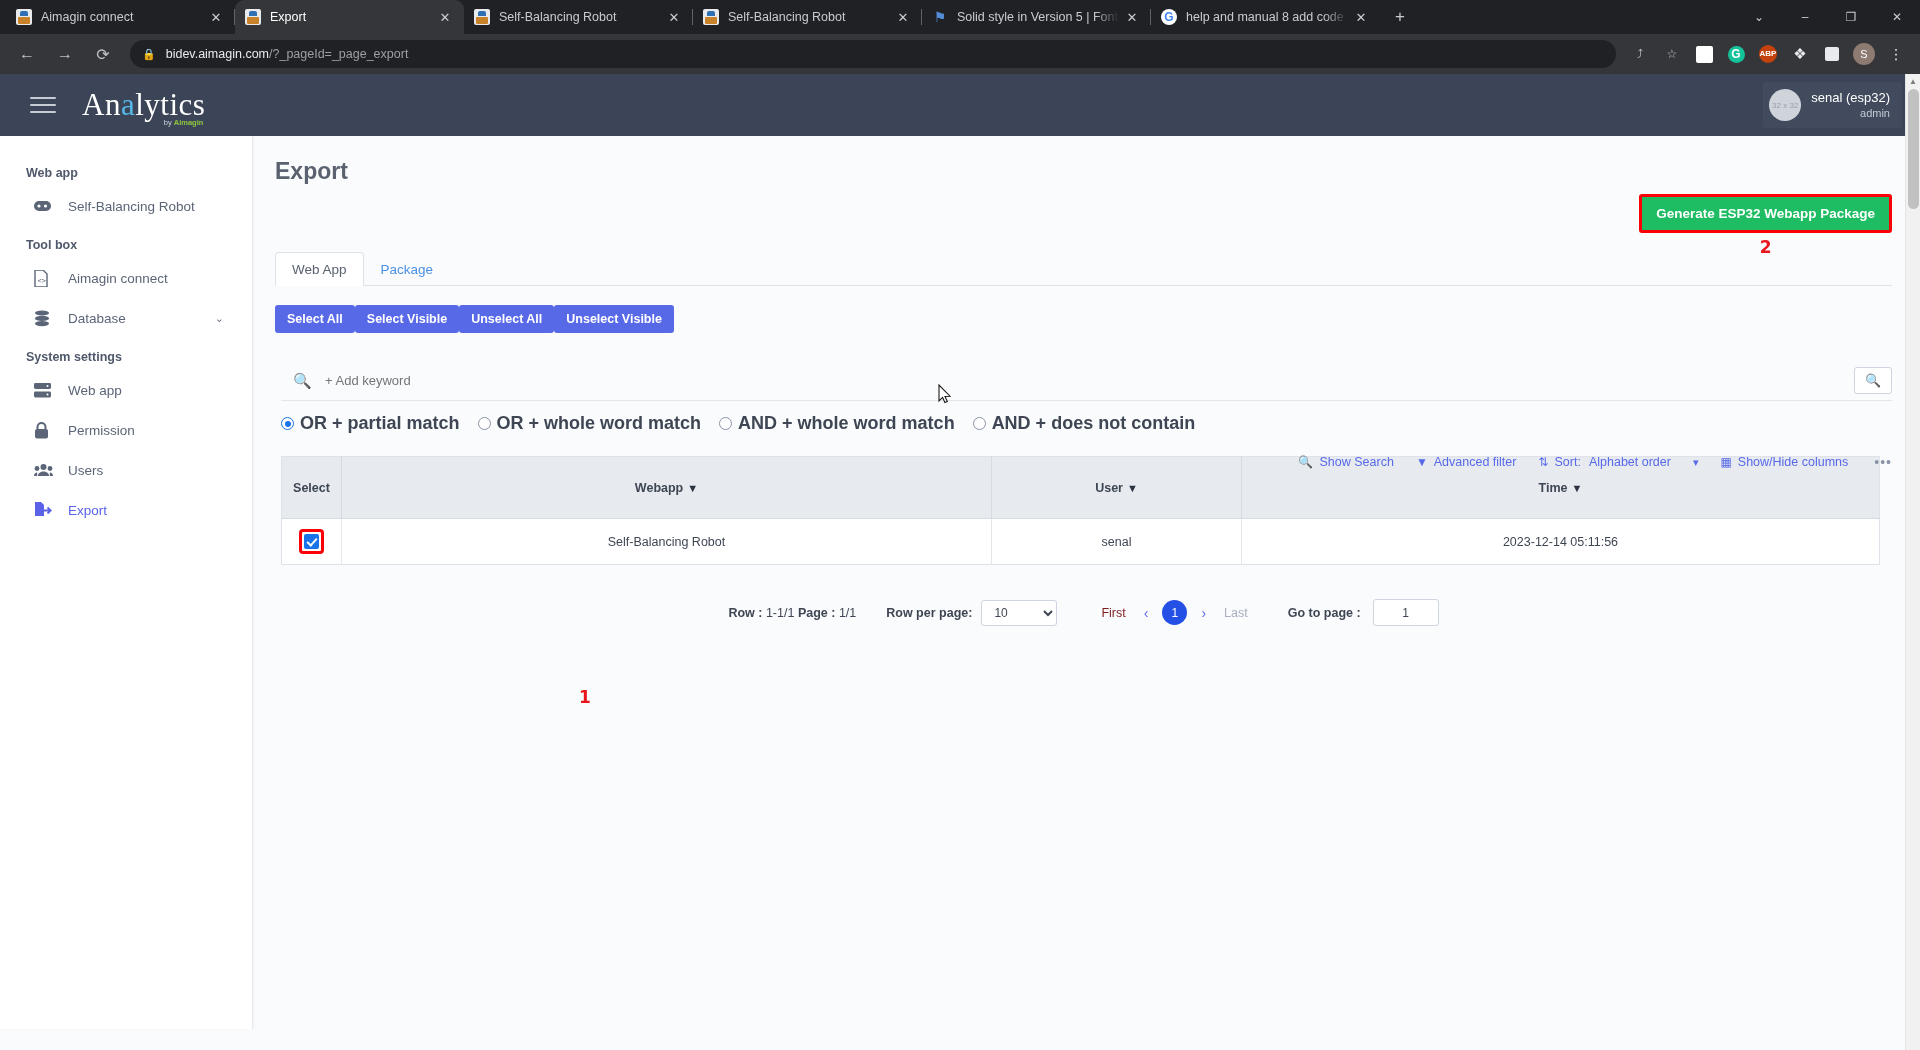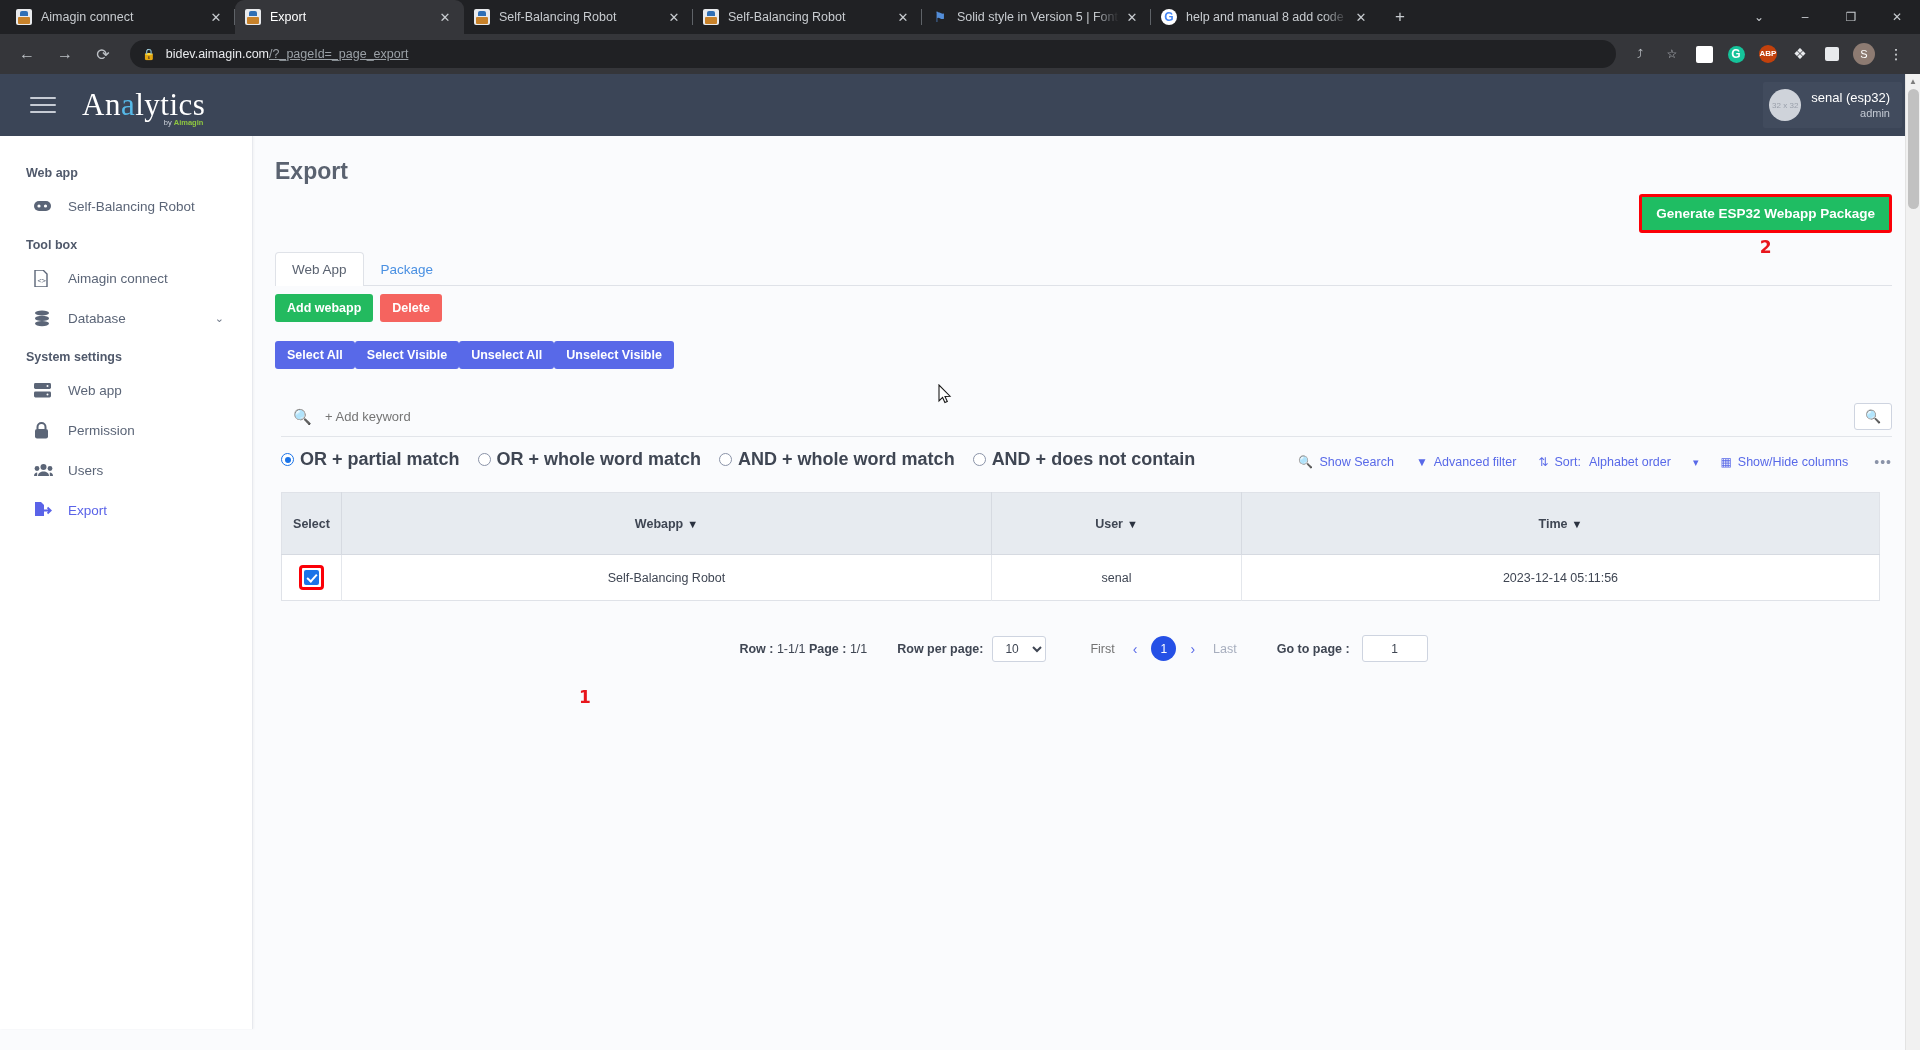"/?_pageId=_page_export" .url-path { text-decoration: underline -> none }
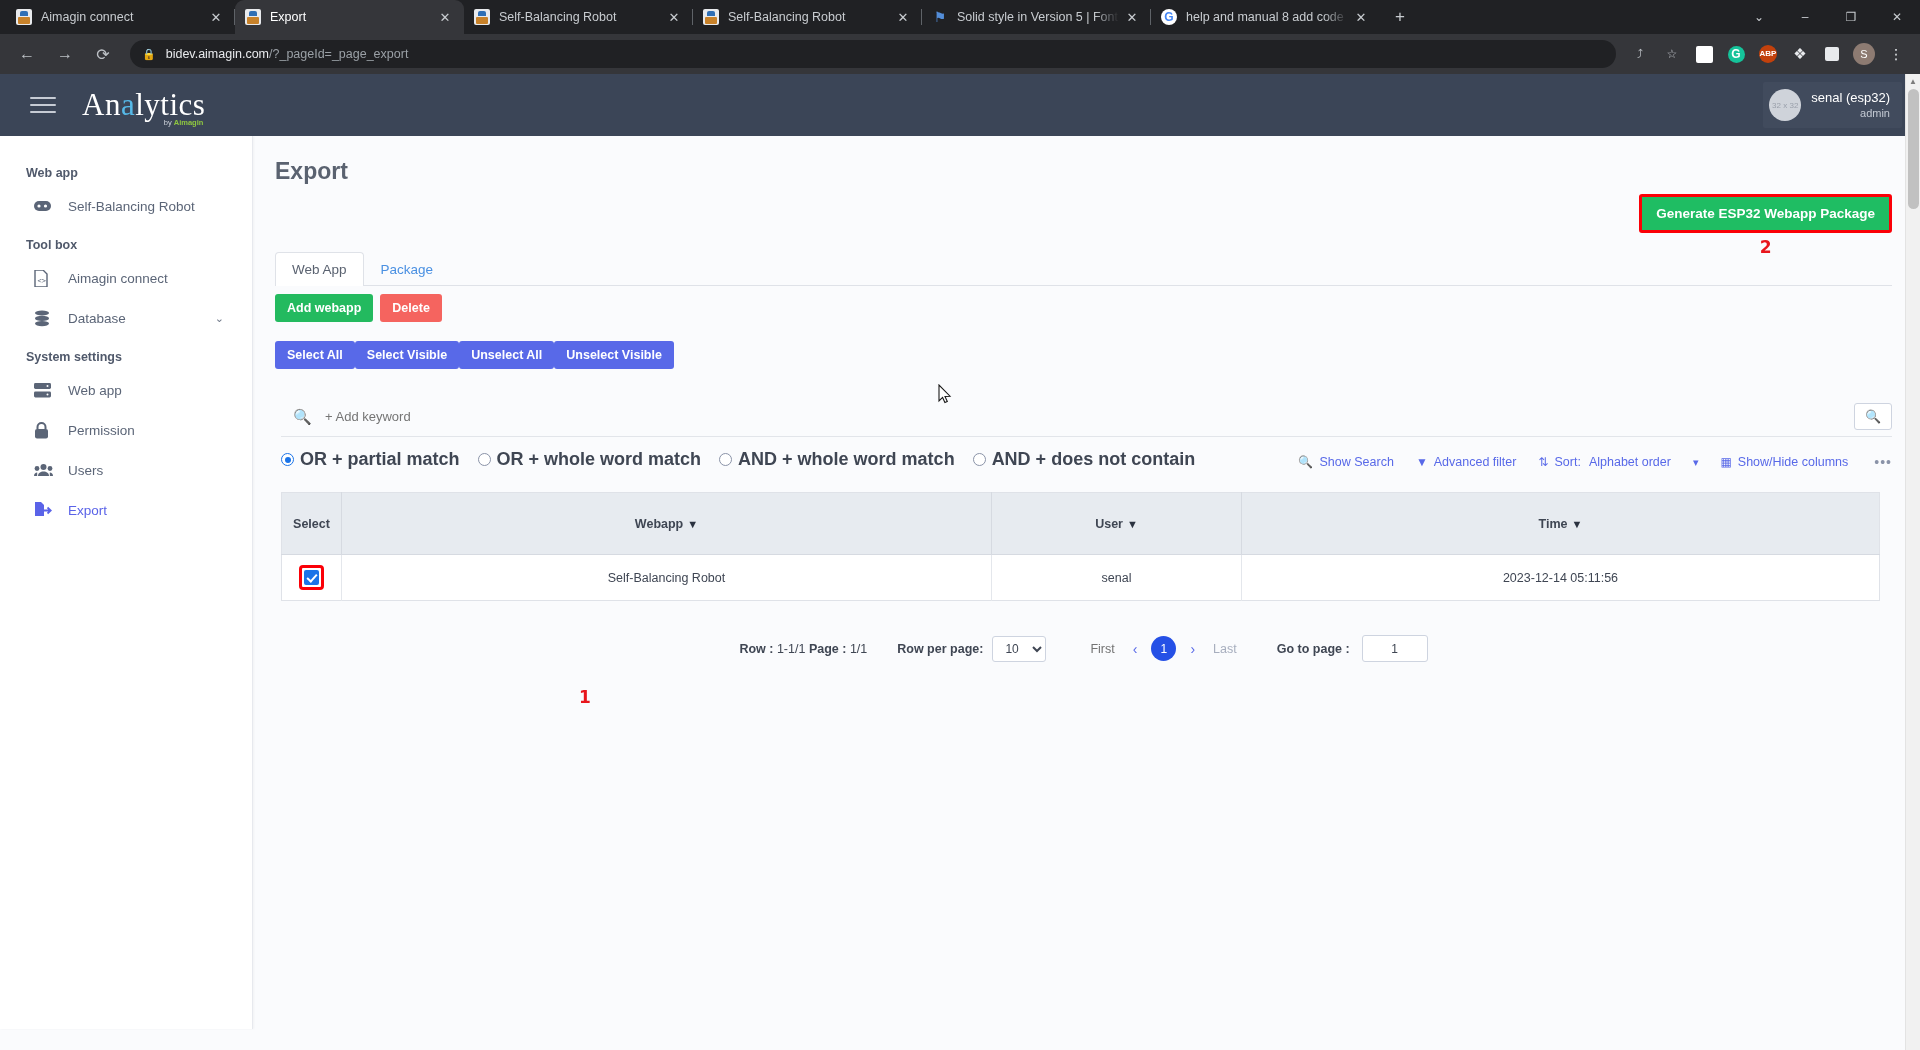"Add webapp" div { html: <div> <button>Add webapp</button> <button>Delete</button> </div> -> none }
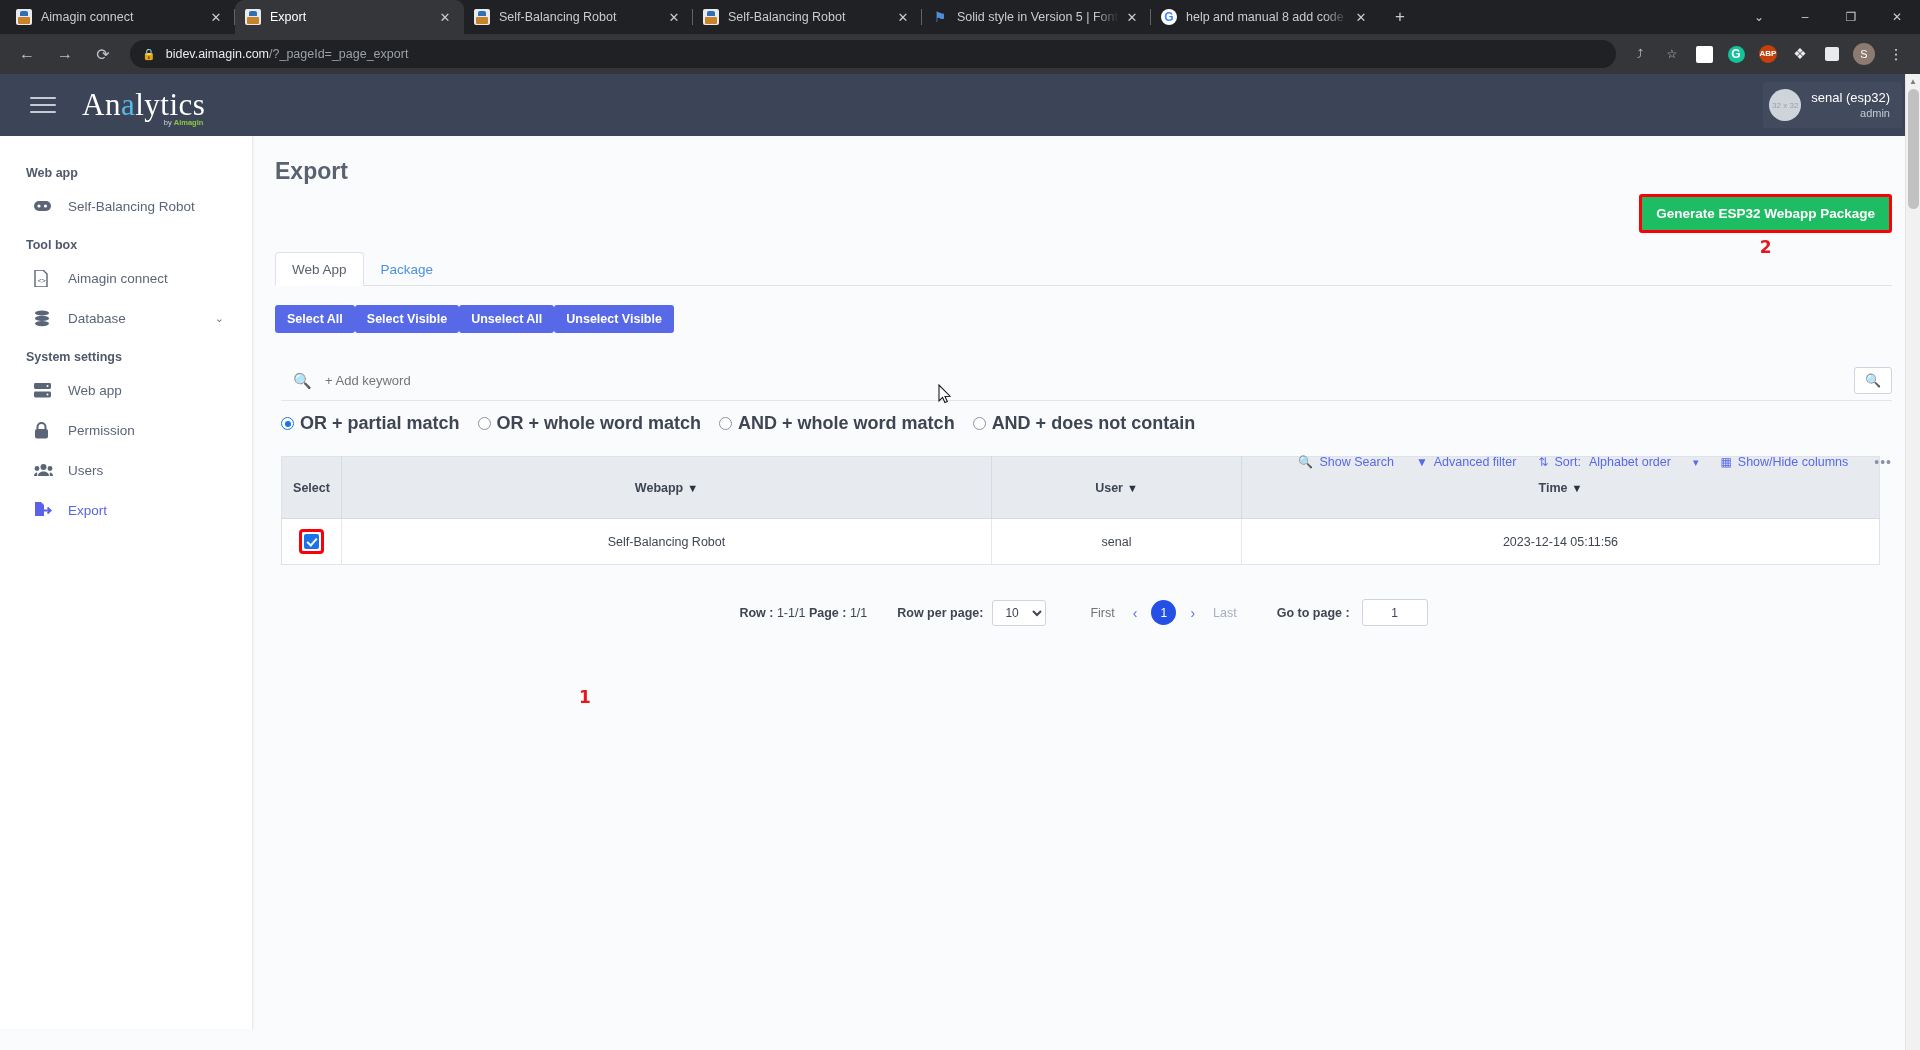"10" #rpp-select { width: 54px -> 76px }
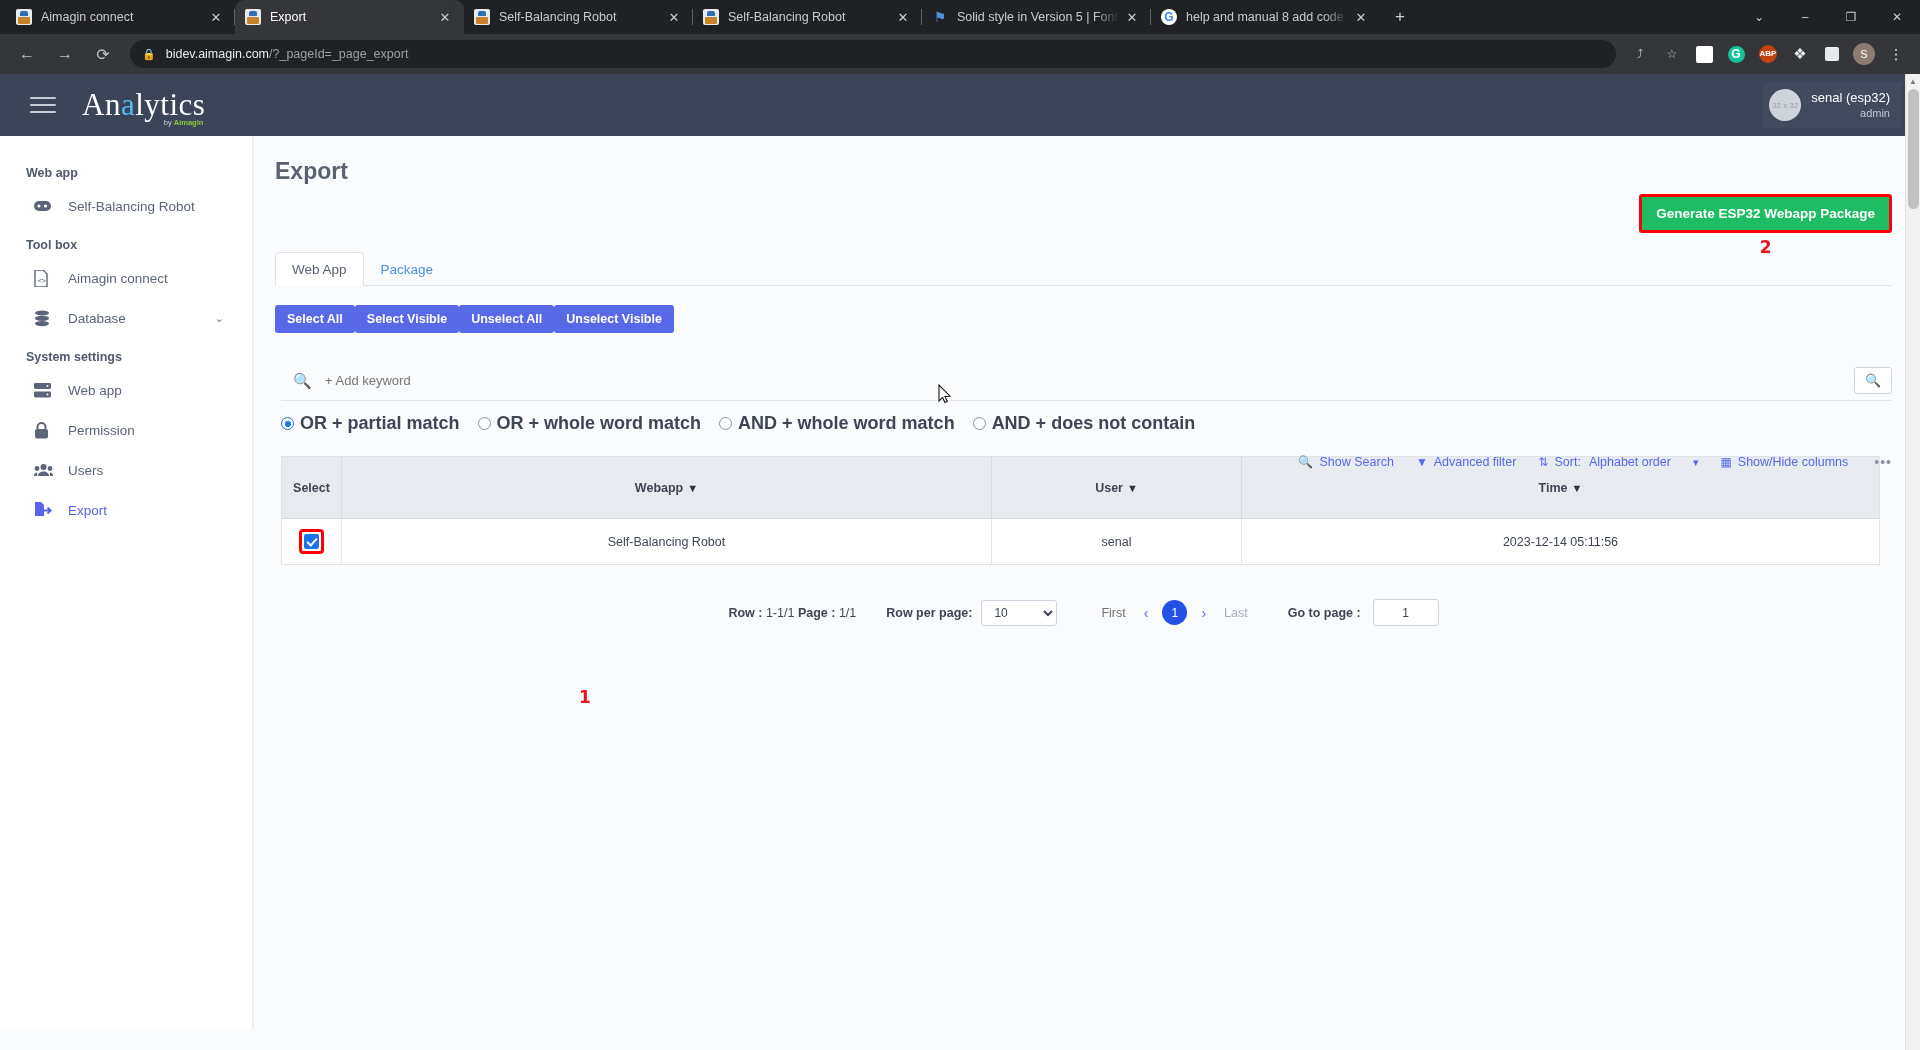"First" .pg-link { color: #737373 -> #7f1d1d }
